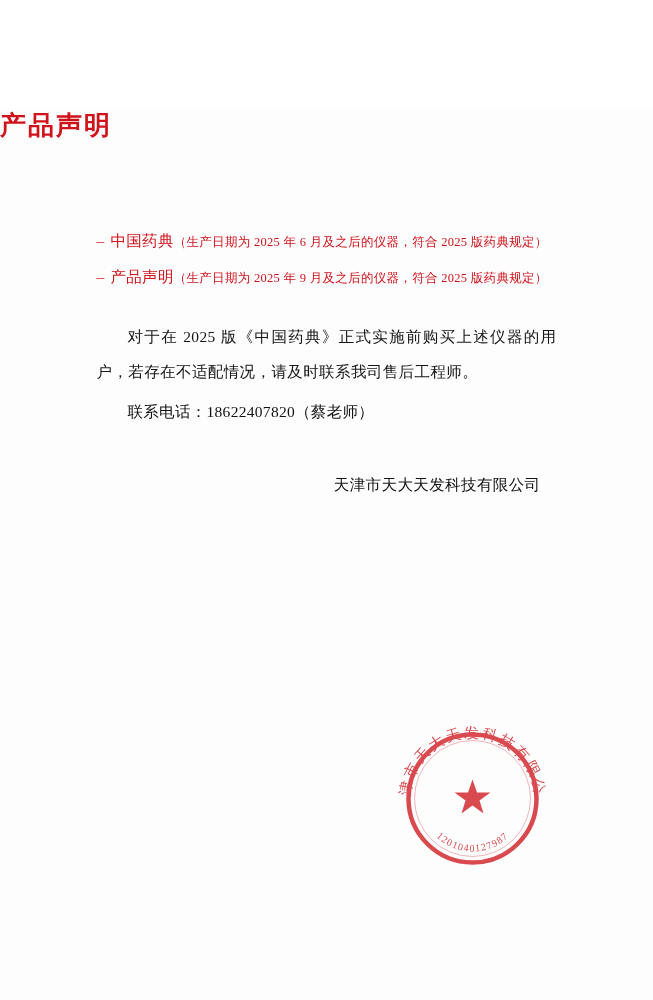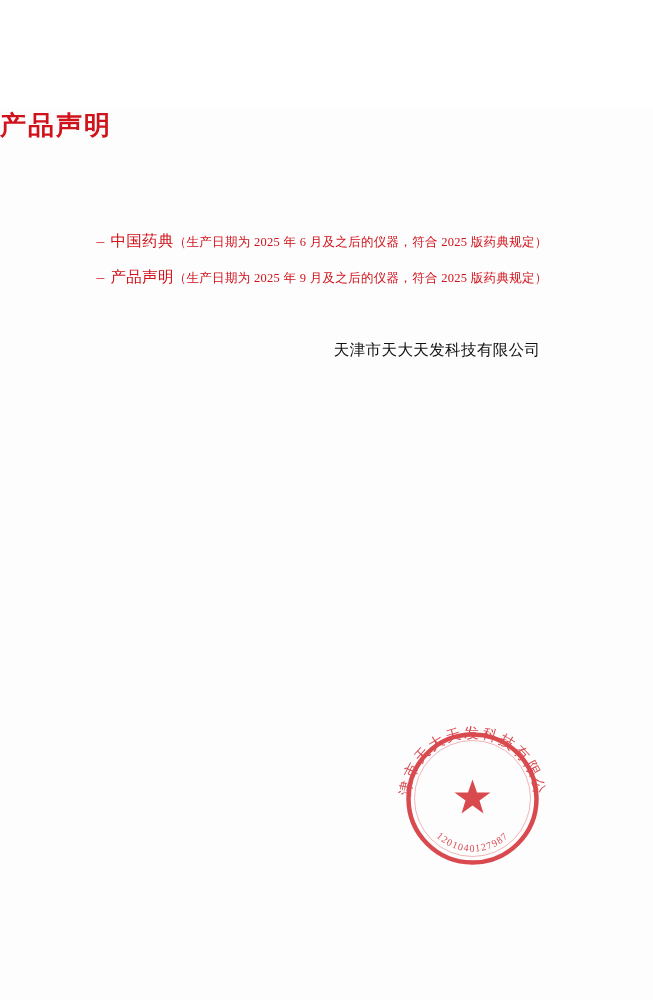"对于在 2025" div.tail-block { html: none -> <div> <div>对于在 2025 版《中国药典》正式实施前购买上述仪器的用户，若存在不适配情况，请及时联系我司售后工程师。</div> <div>联系电话：18622407820（蔡老师）</div> </div> }
